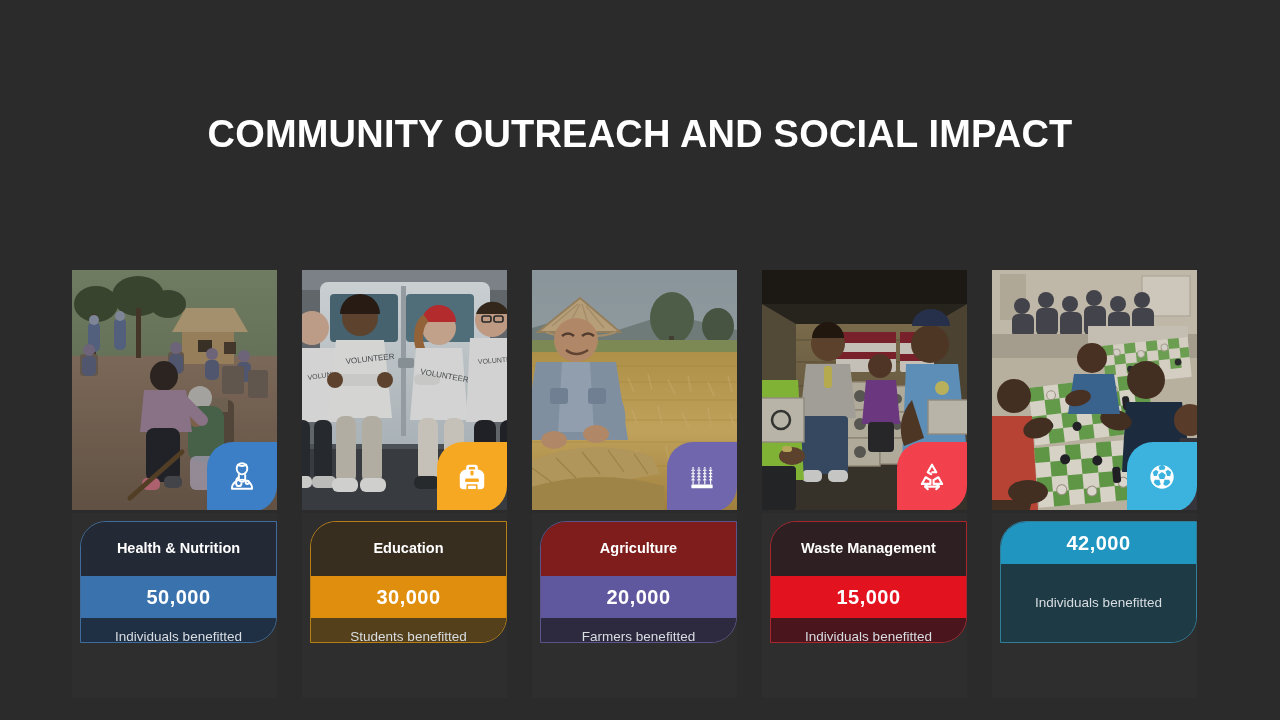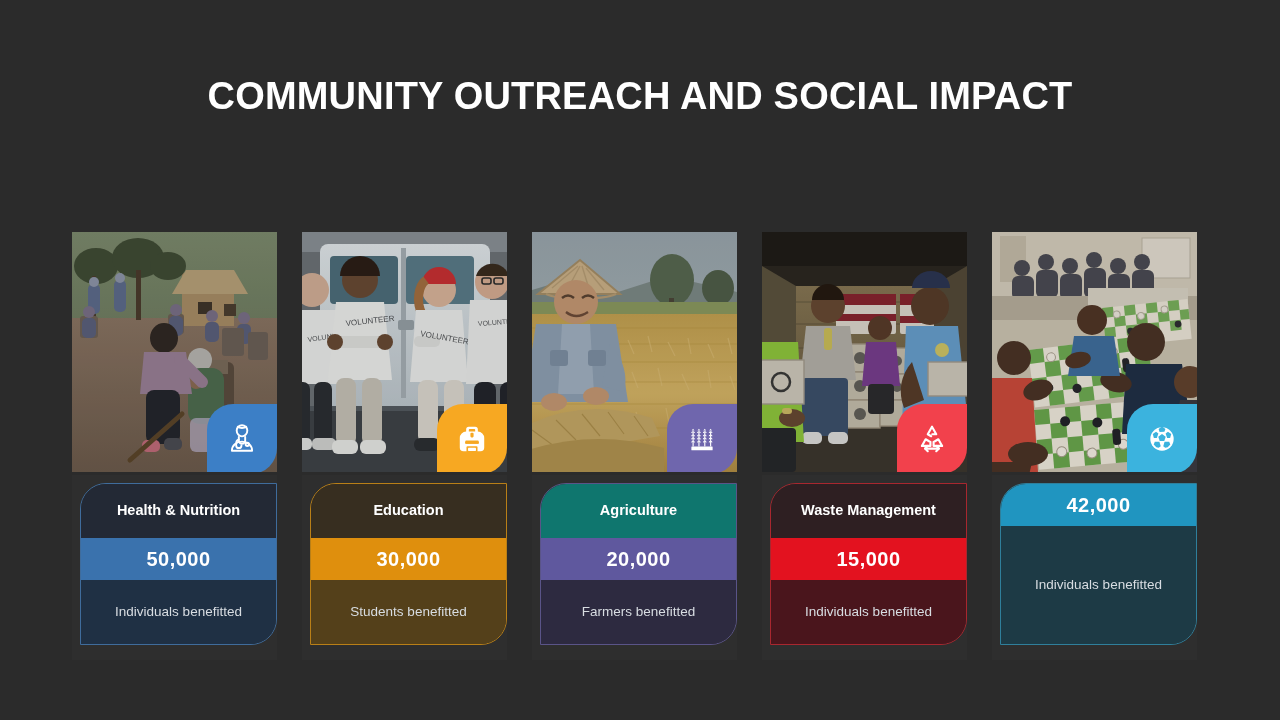"COMMUNITY OUTREACH AND SOCIAL IMPACT" .header { margin-top: none -> 38px }
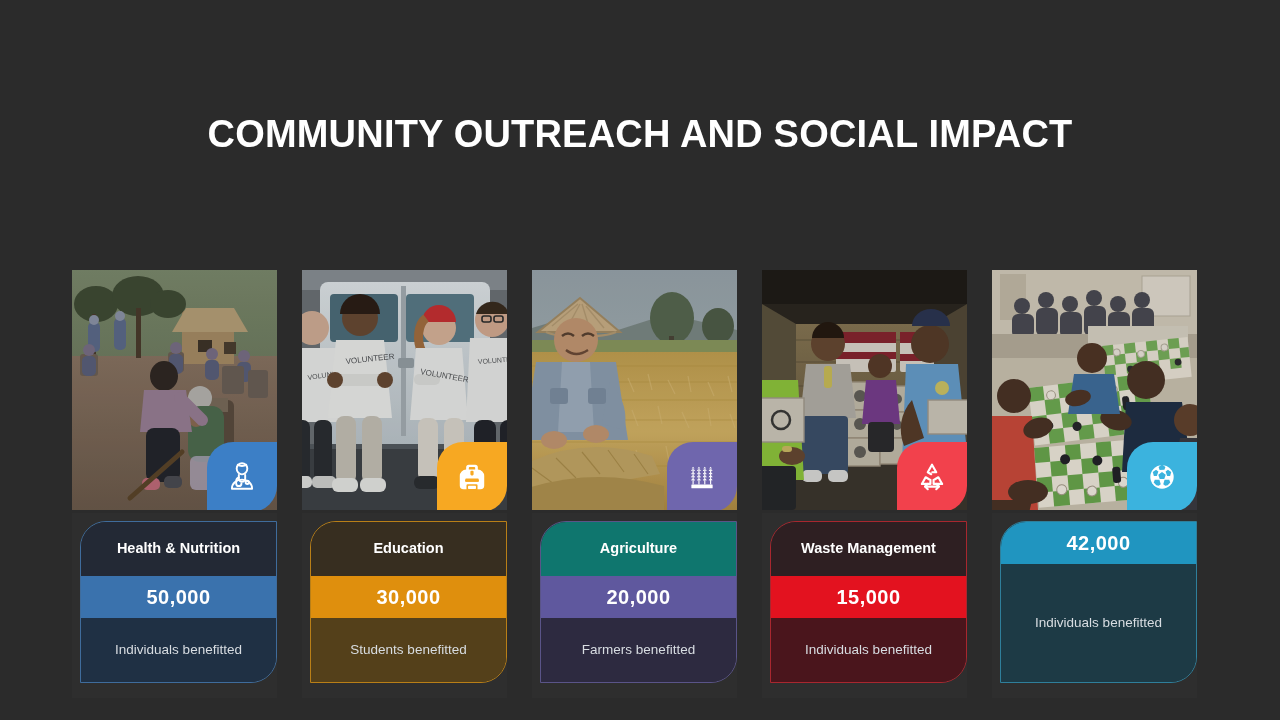"Health & Nutrition" .inner { height: 162px -> 122px }
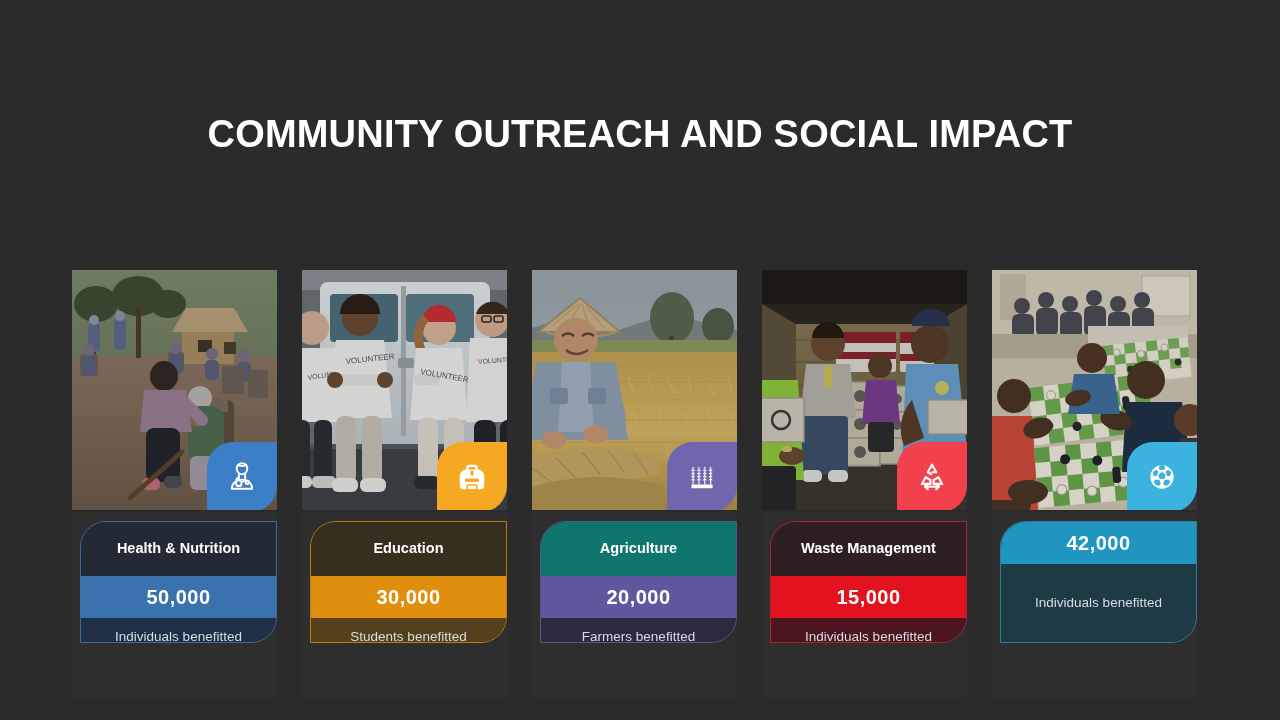"Agriculture" div.c-title { background: #0f766e -> #7f1d1d }
